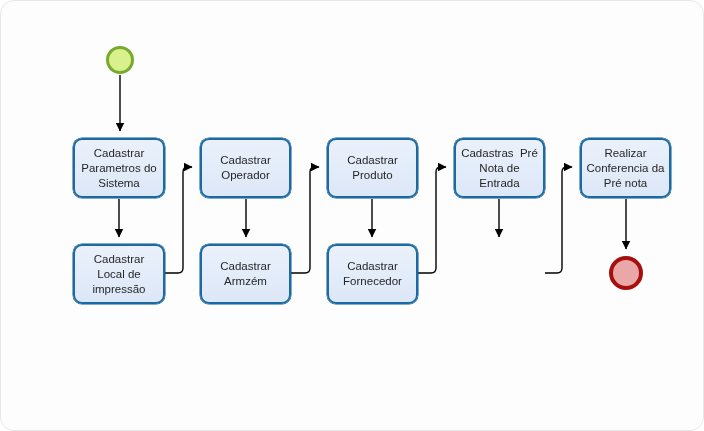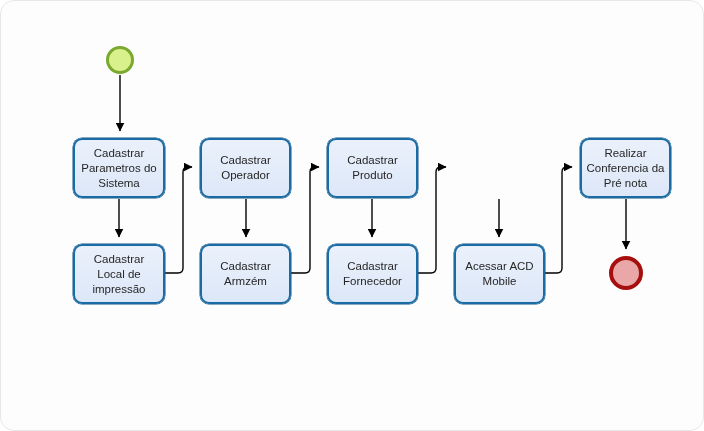"Cadastras Pré" div.node { html: none -> <div> <span>Cadastras Pré Nota de Entrada</span> </div> }
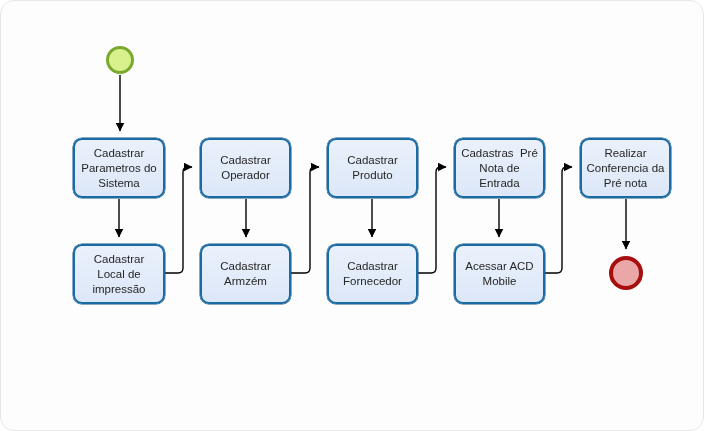"Acessar ACD" div.node { html: <div> <span>Acessar ACD Mobile</span> </div> -> none }
